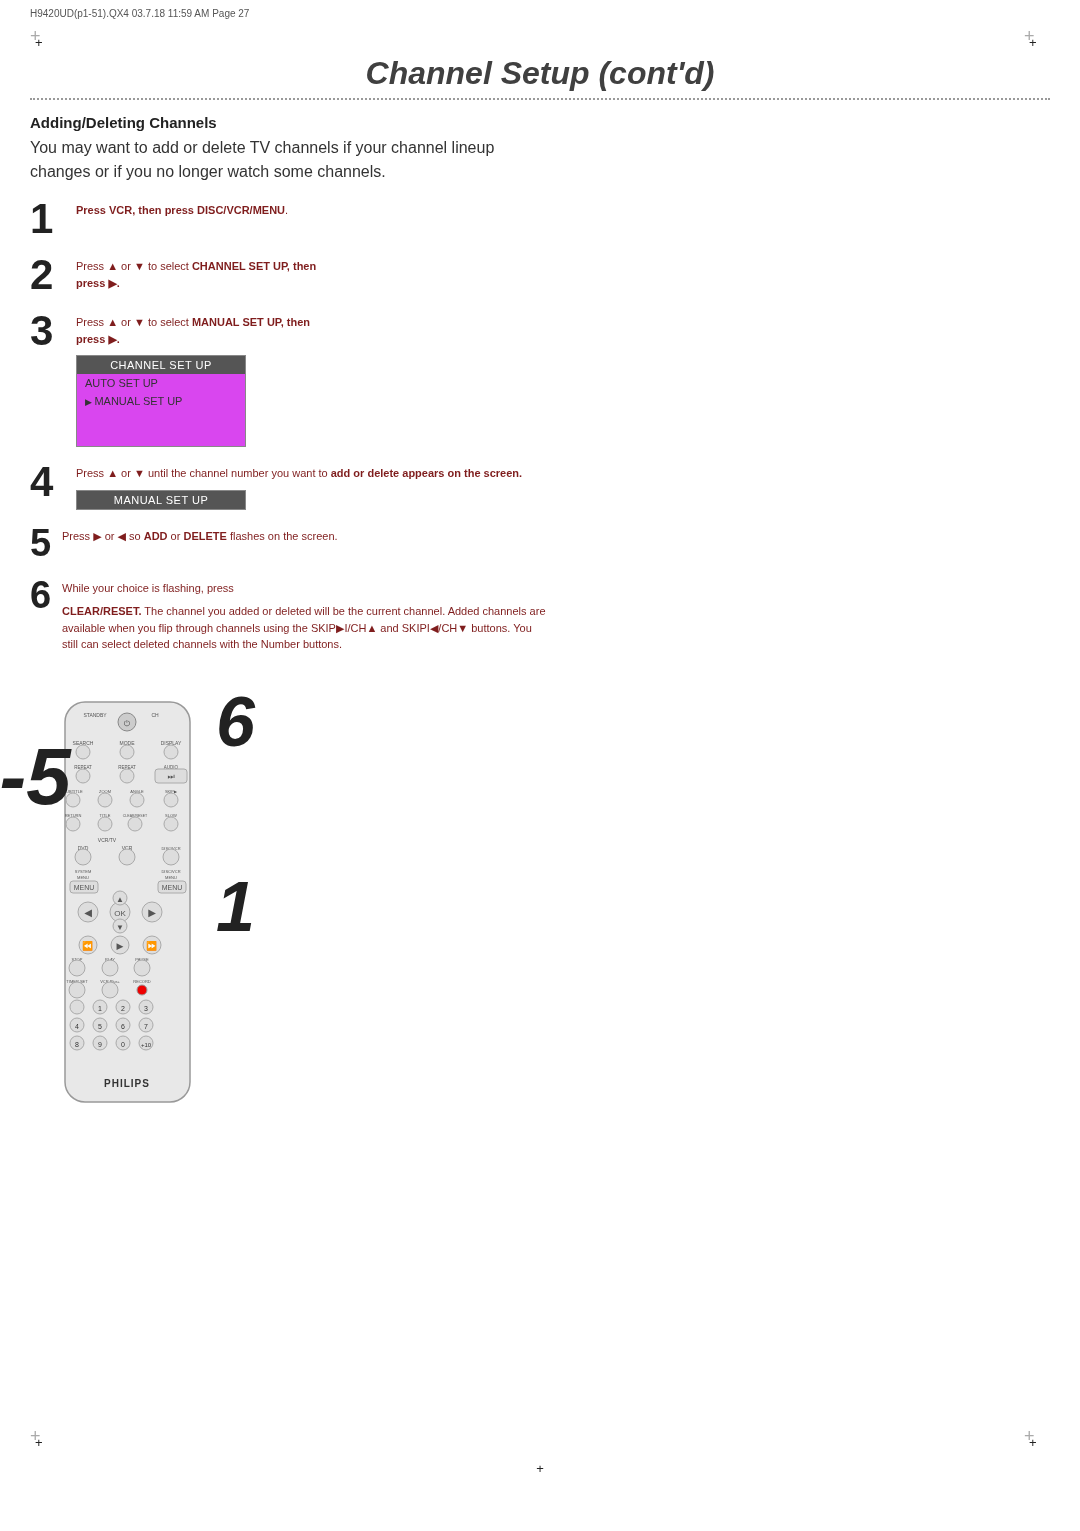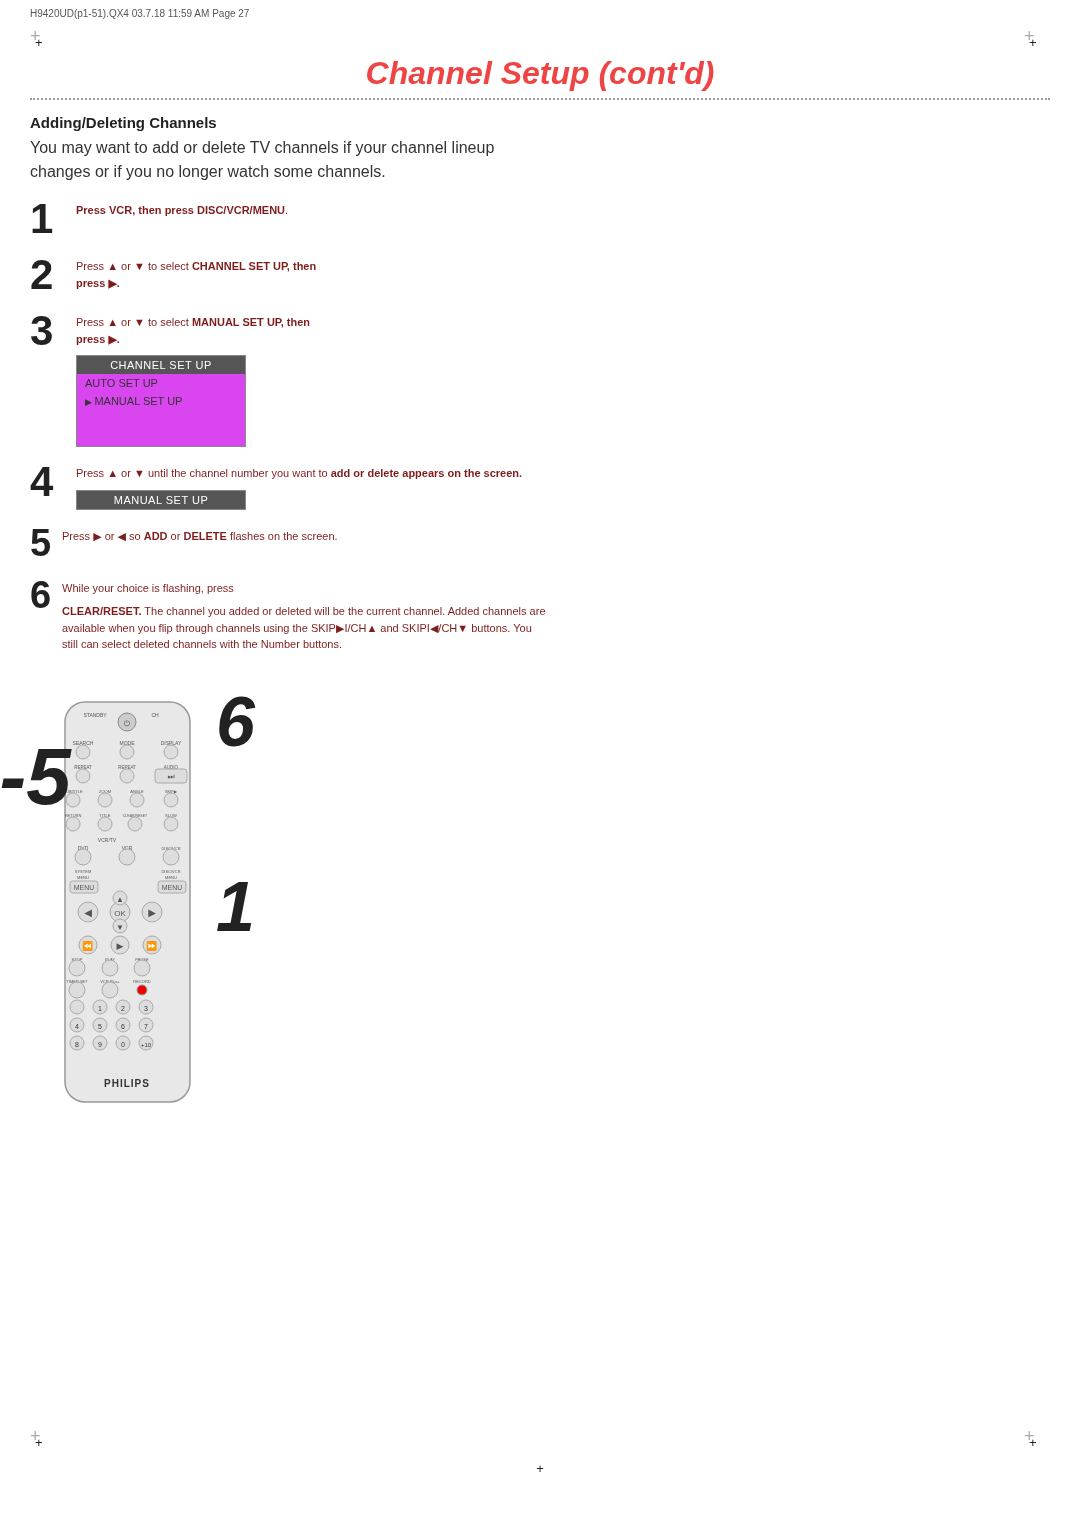"Channel Setup (cont'd)" .page-title h1 { color: #ef4444 -> #404040 }
